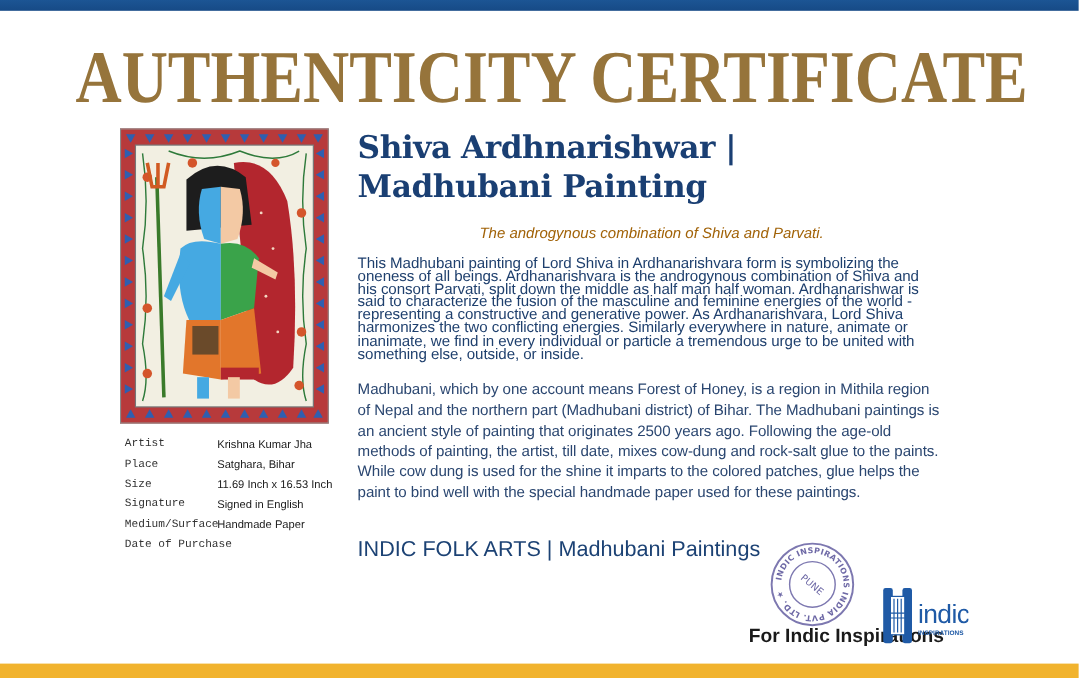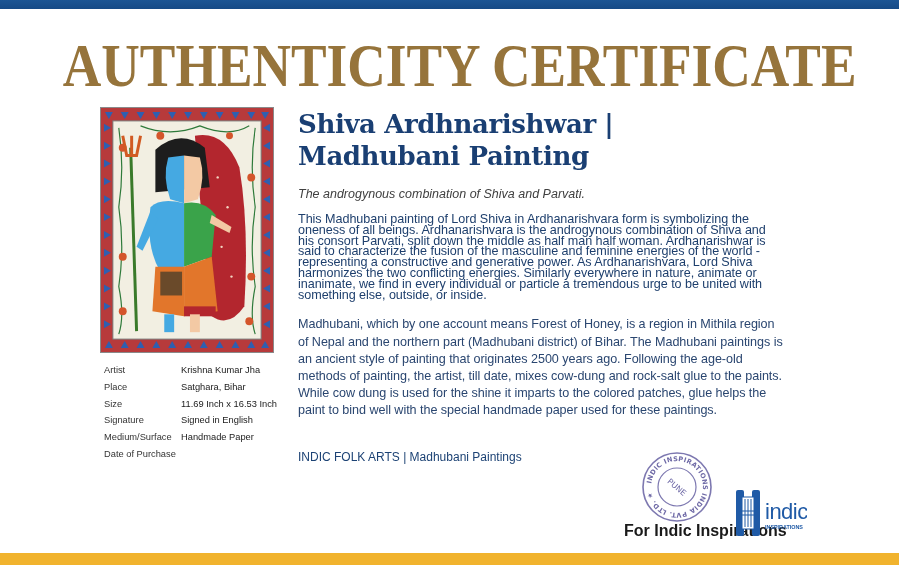"The androgynous combination of Shiva" .subtitle { color: #404040 -> #a16207; text-align: none -> center }
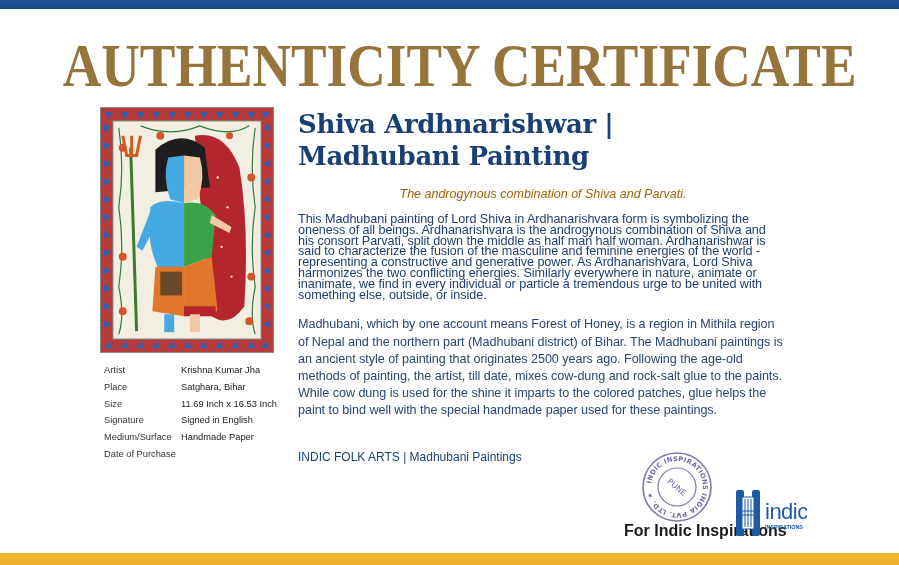"Artist" .detail-label { font-family: none -> Liberation Mono, monospace }
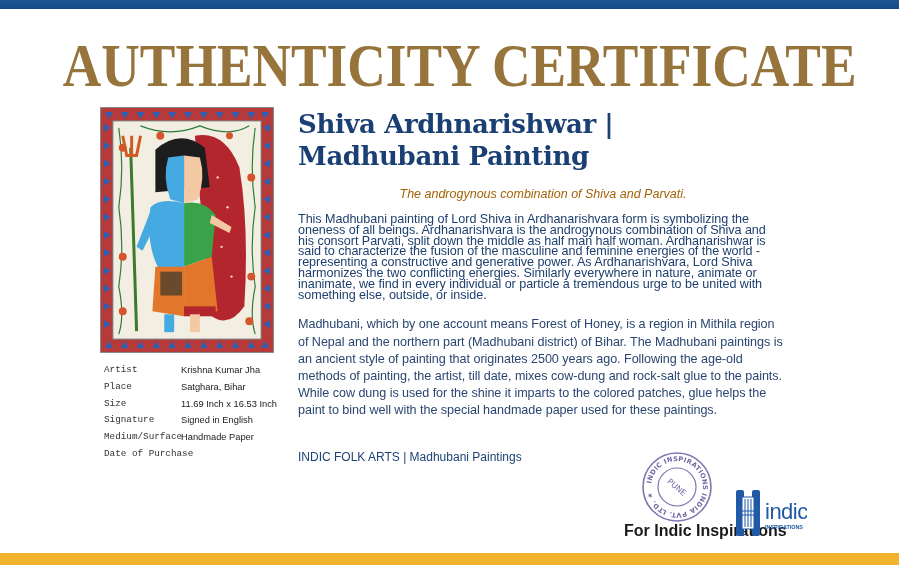"INDIC FOLK ARTS | Madhubani" .folk-arts { font-size: 12px -> 18px }
